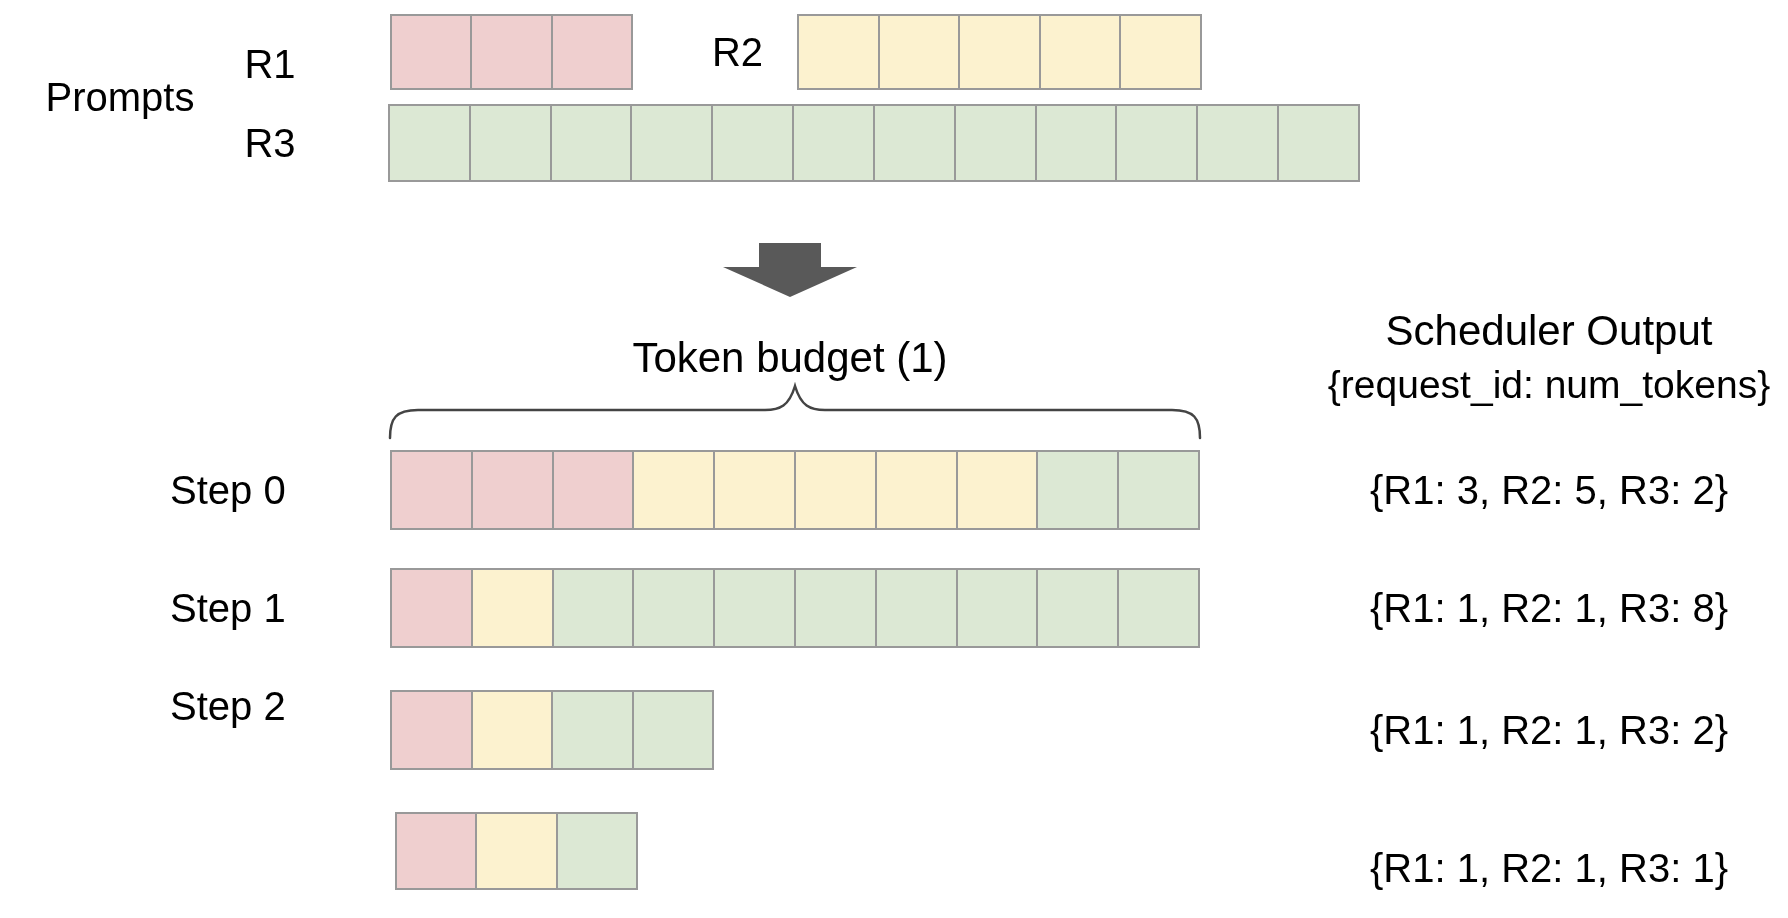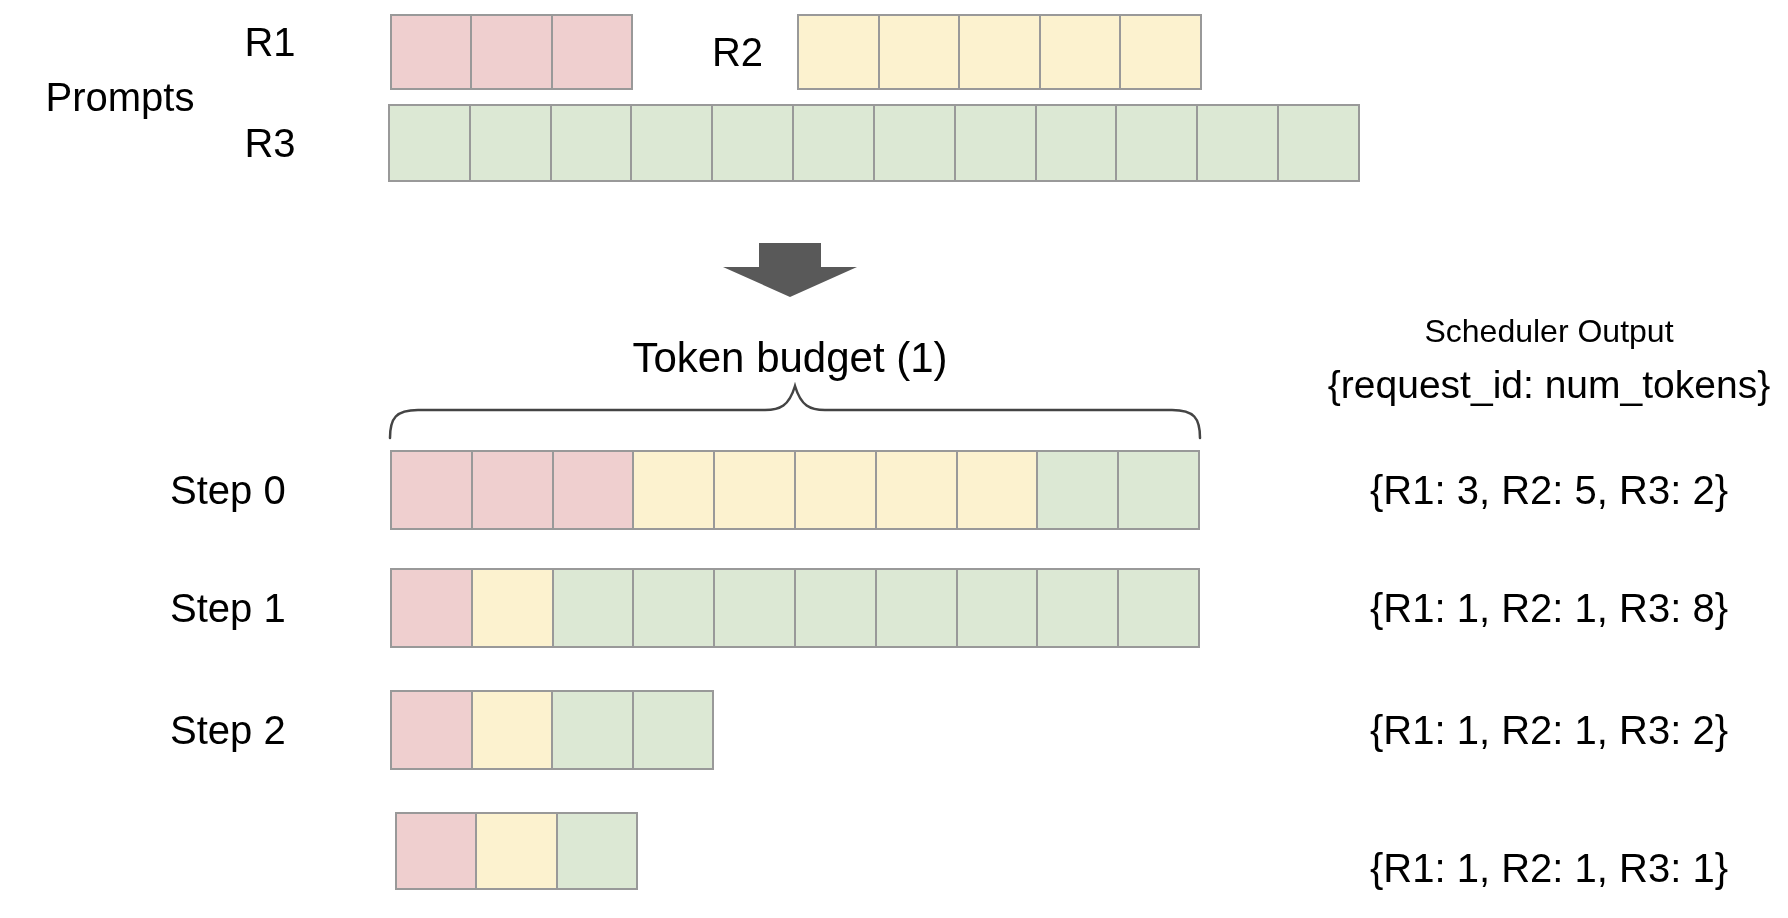"R1" .pos-r1-label { top: 18px -> 40px }
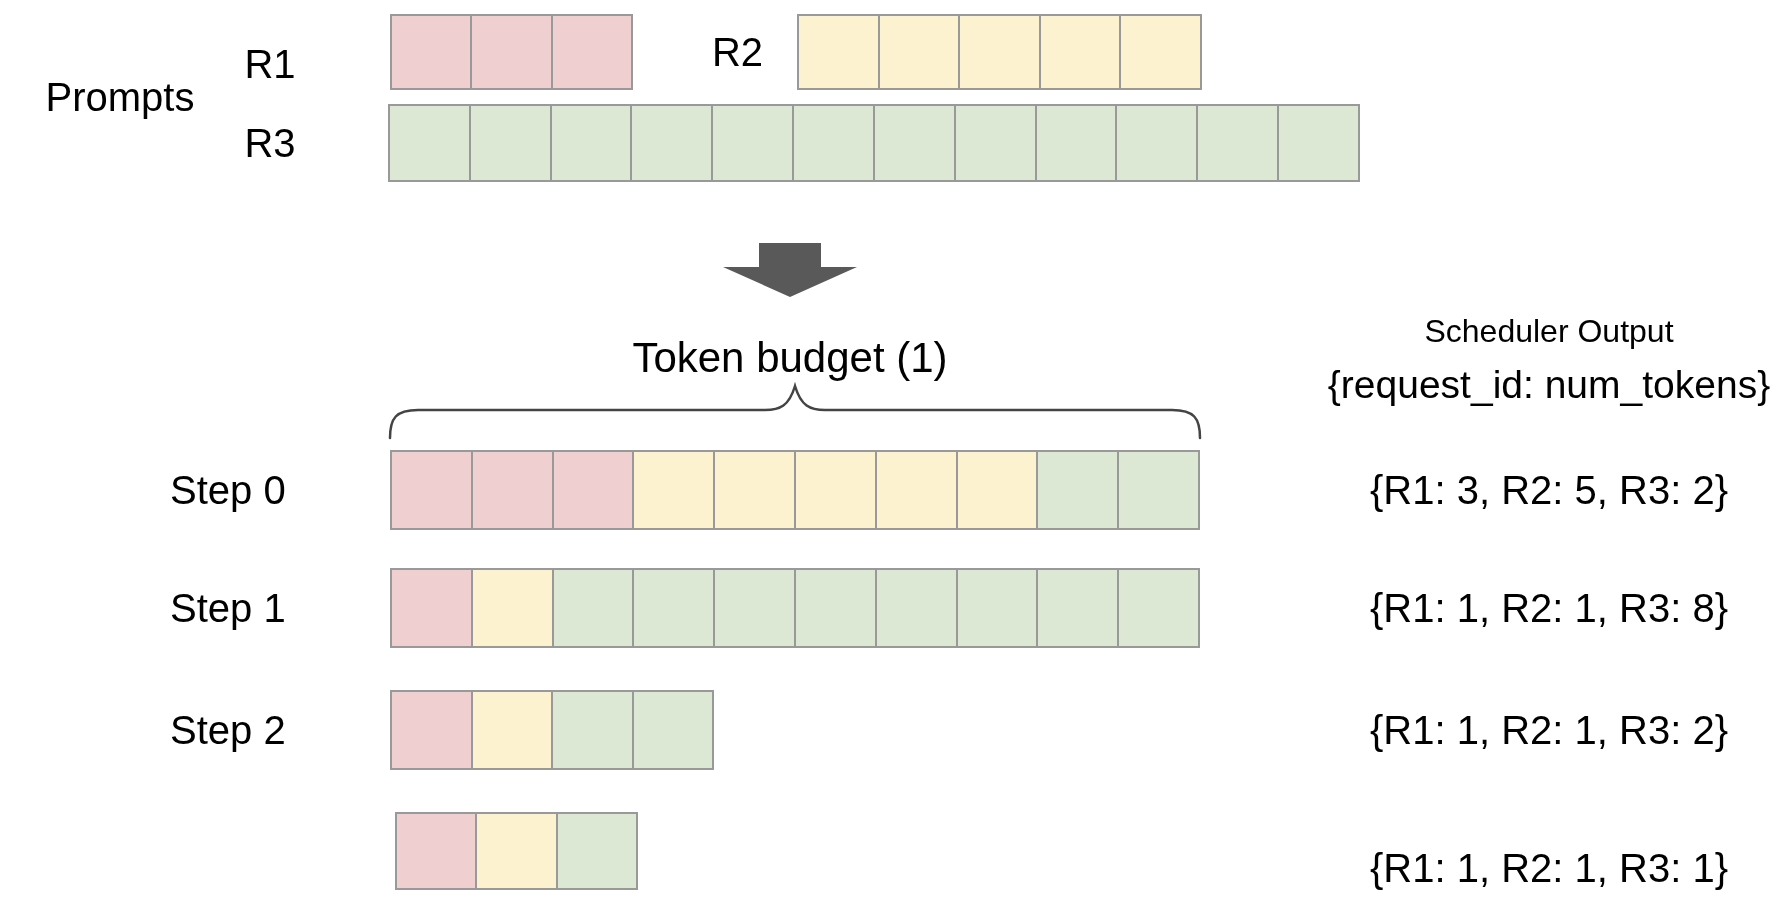"Scheduler Output" .pos-sched-title { font-size: 32px -> 42px }
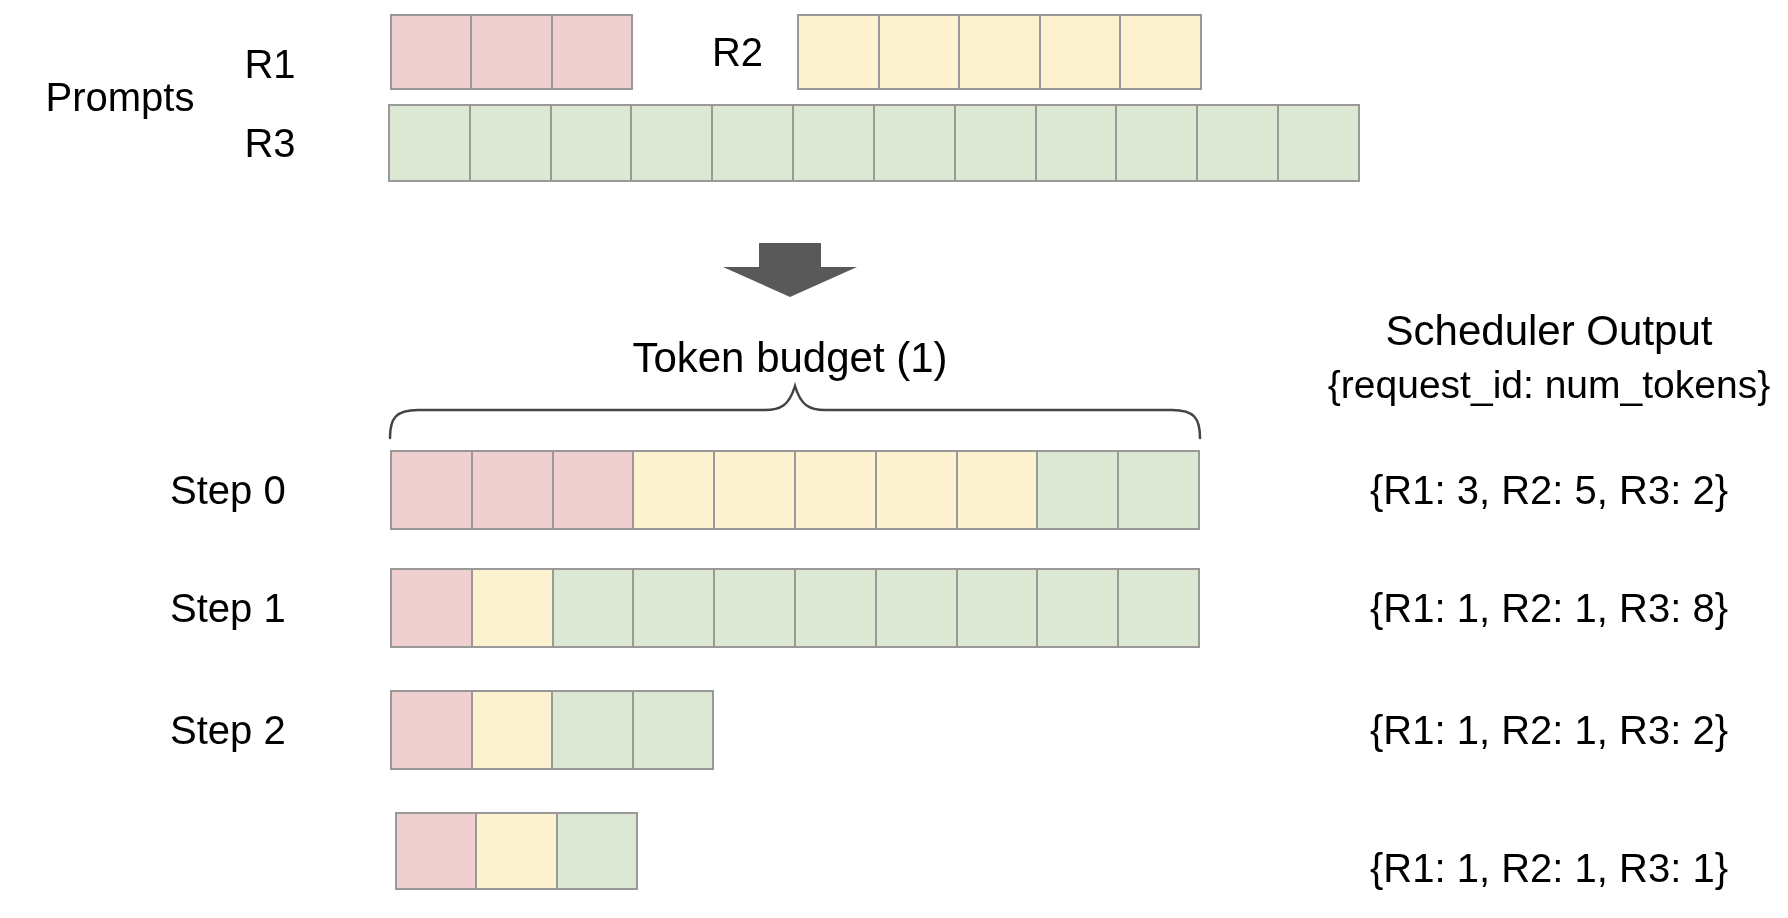"Step 2" .pos-step2-label { top: 706px -> 682px }
